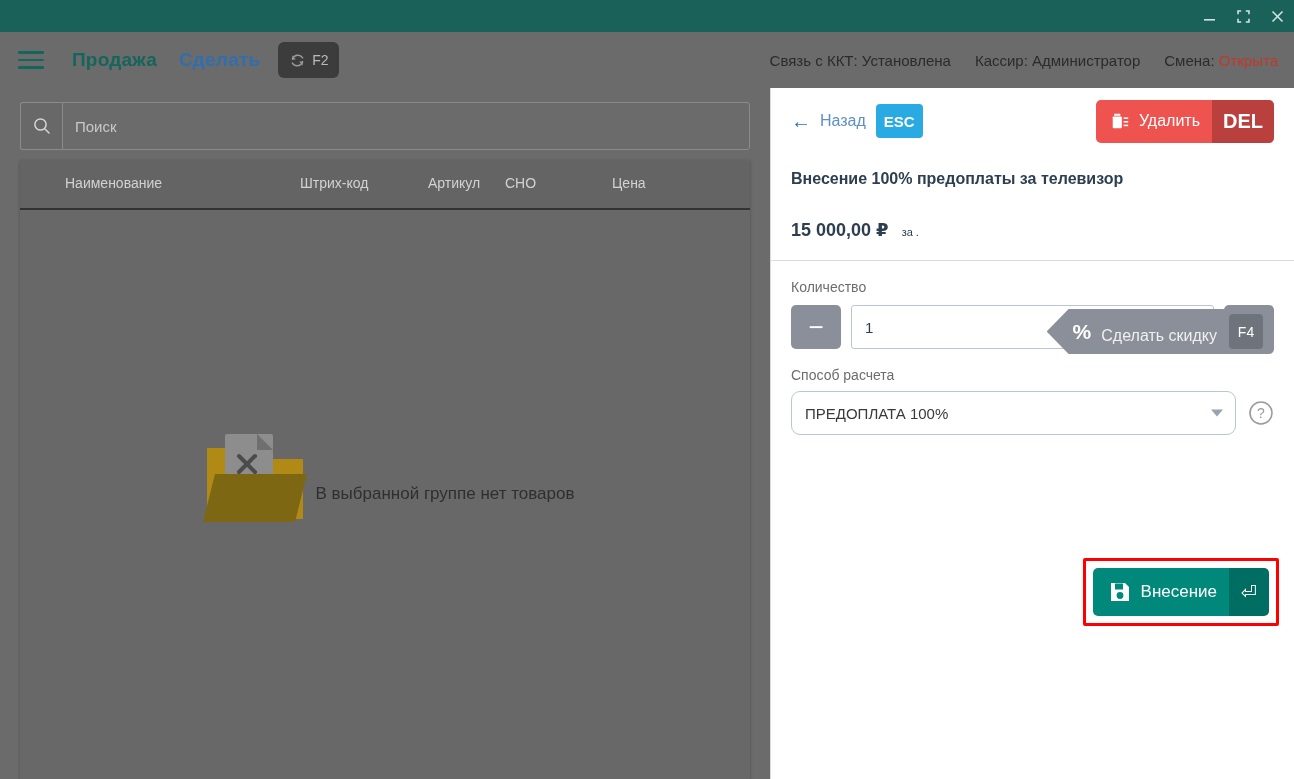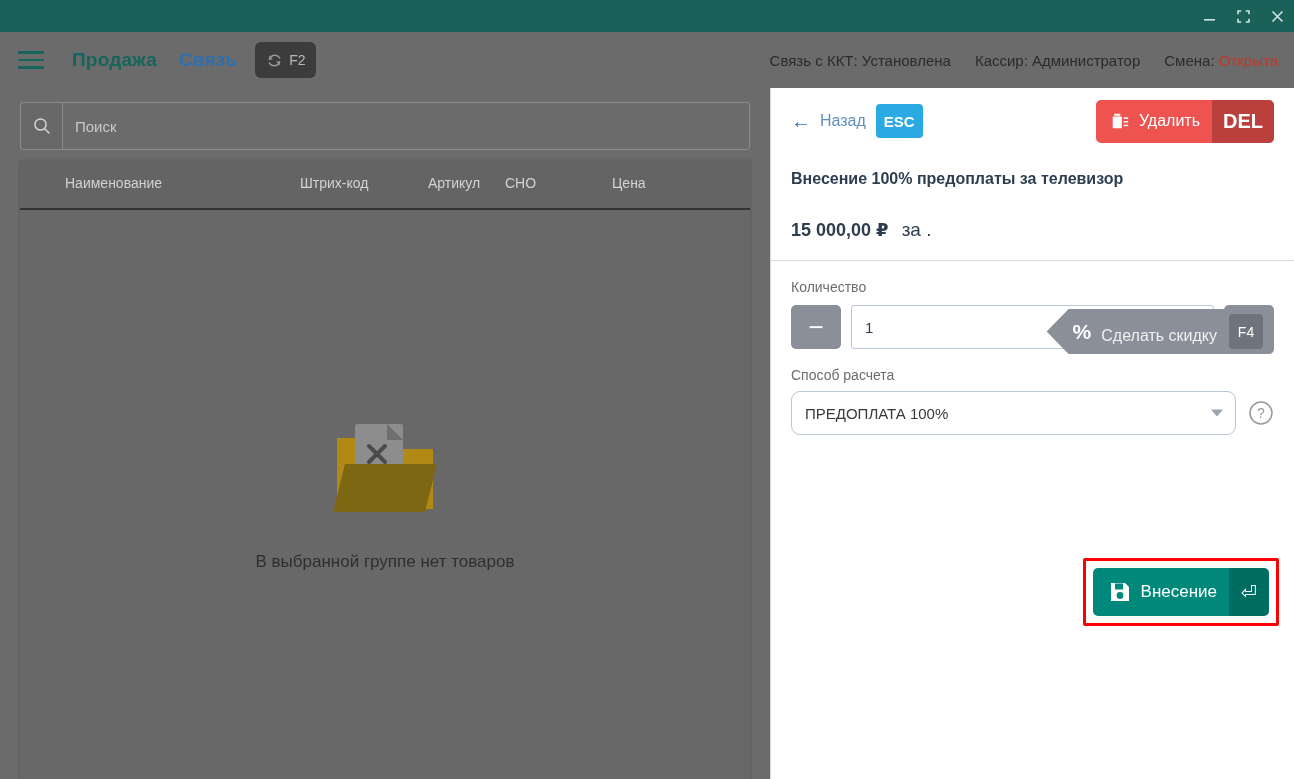"Связь" div.navitem { text: Связь -> Сделать }
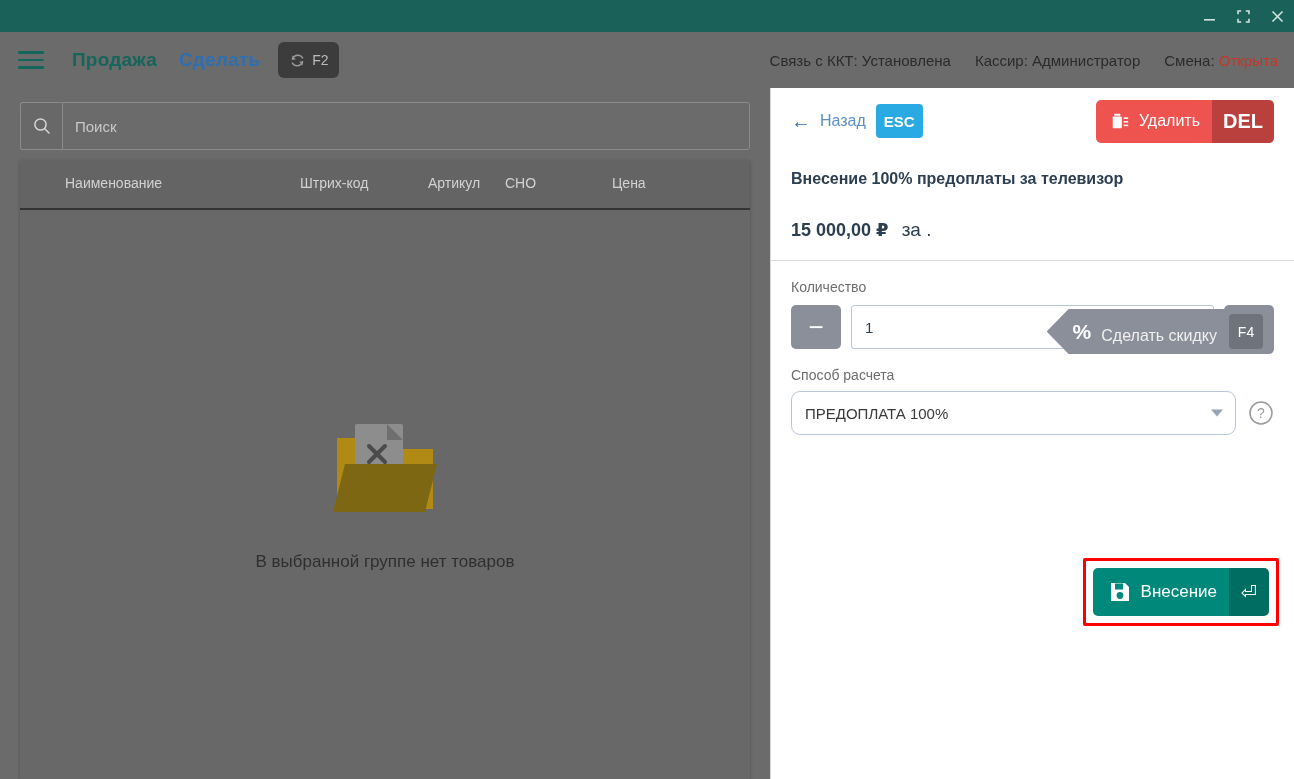"за ." .price .unit { font-size: 19px -> 11px }
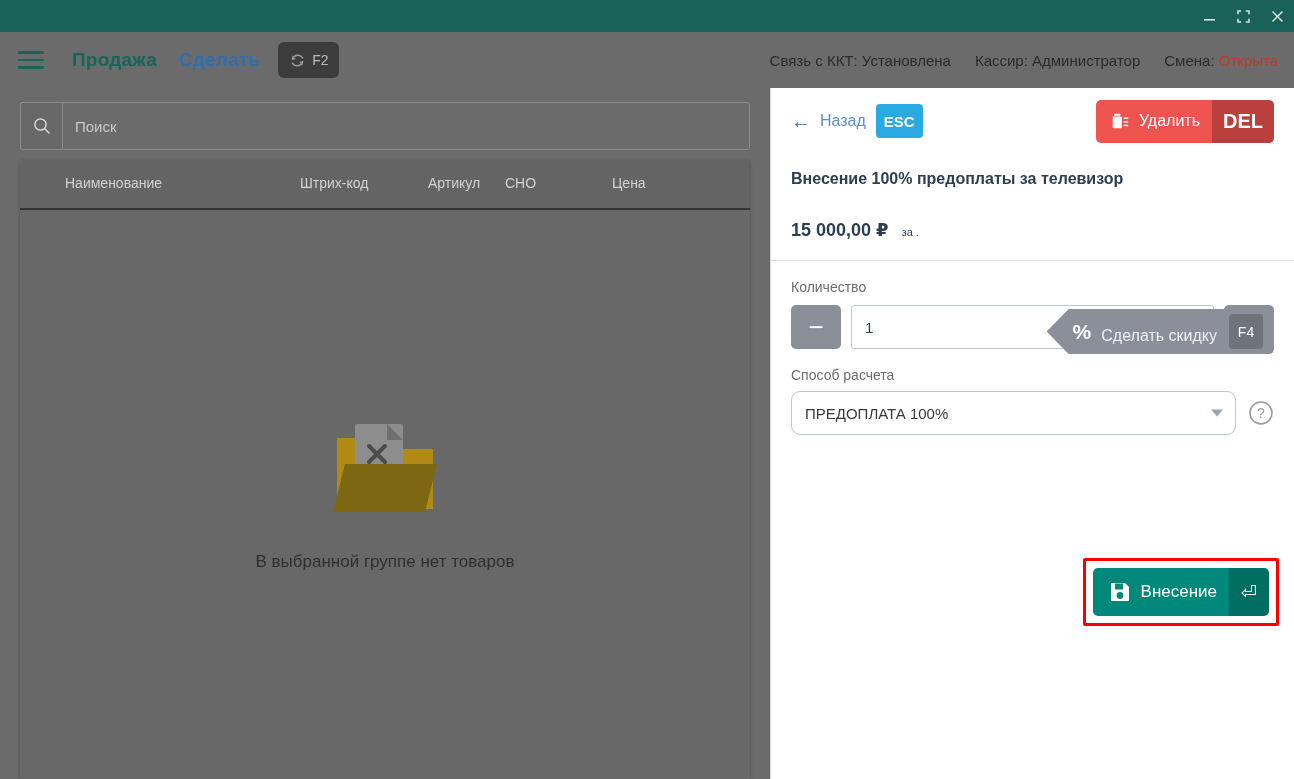"В выбранной группе нет товаров" .tbody { flex-direction: column -> row }
